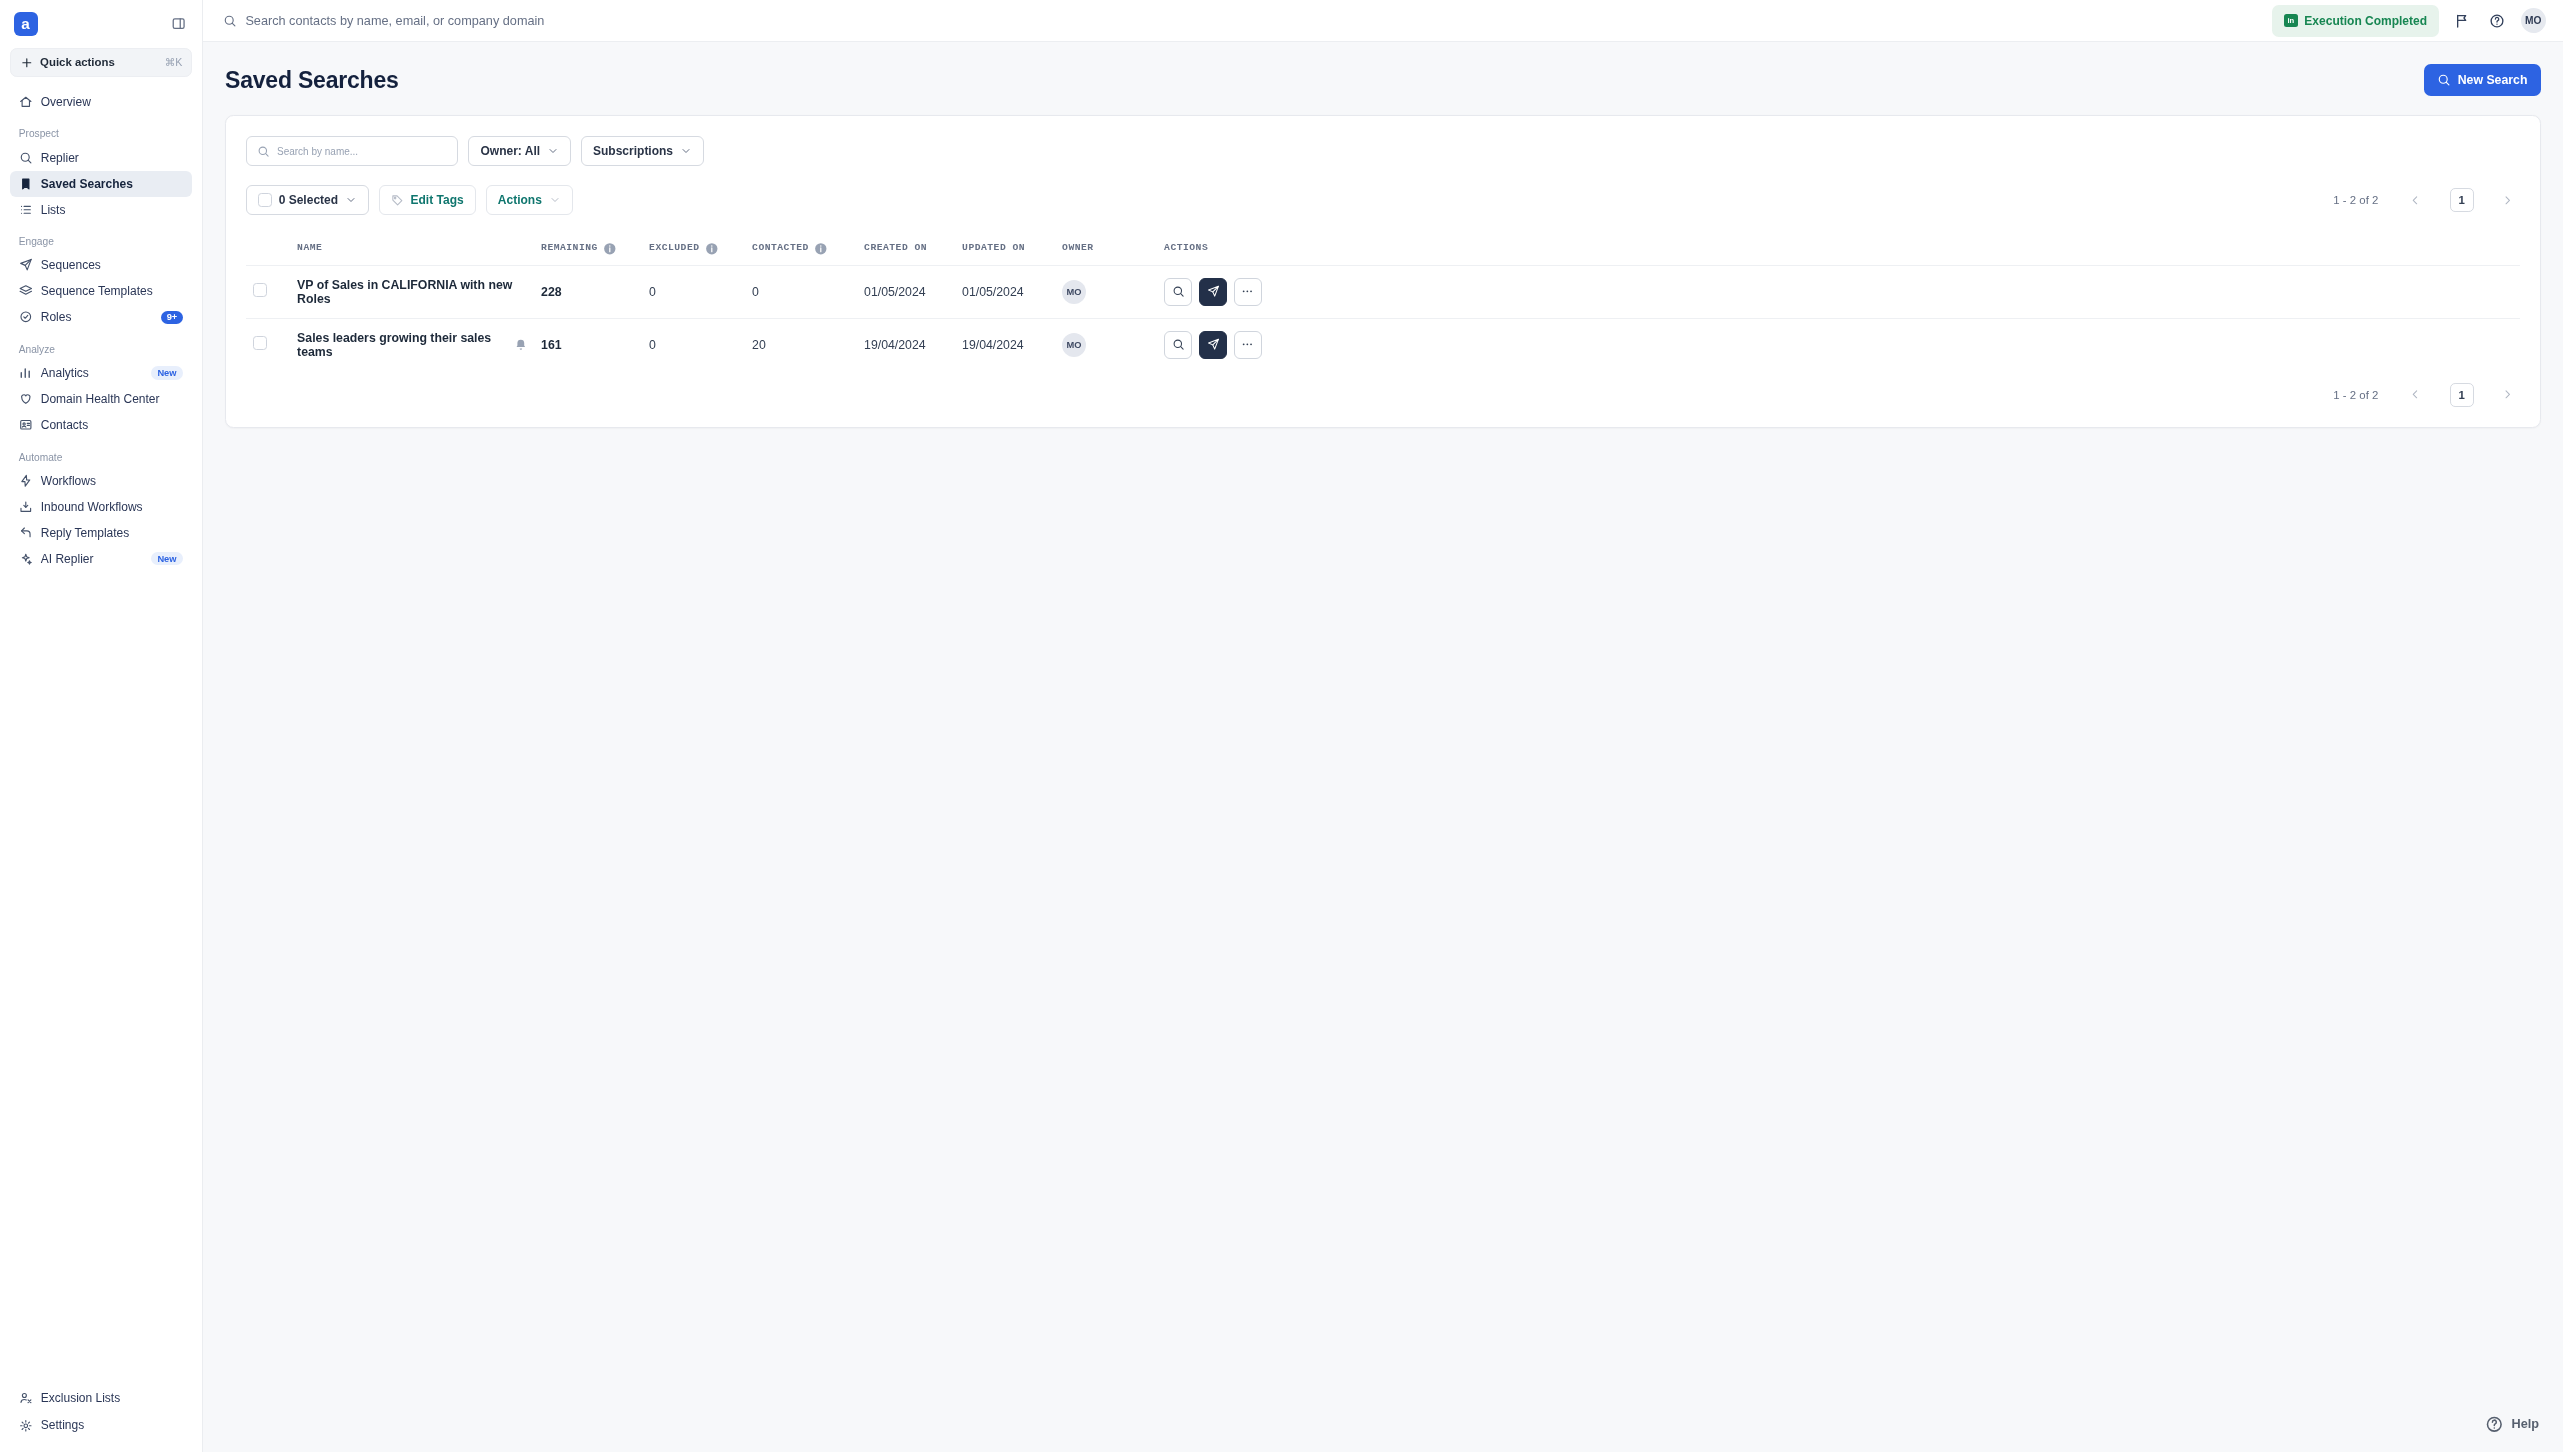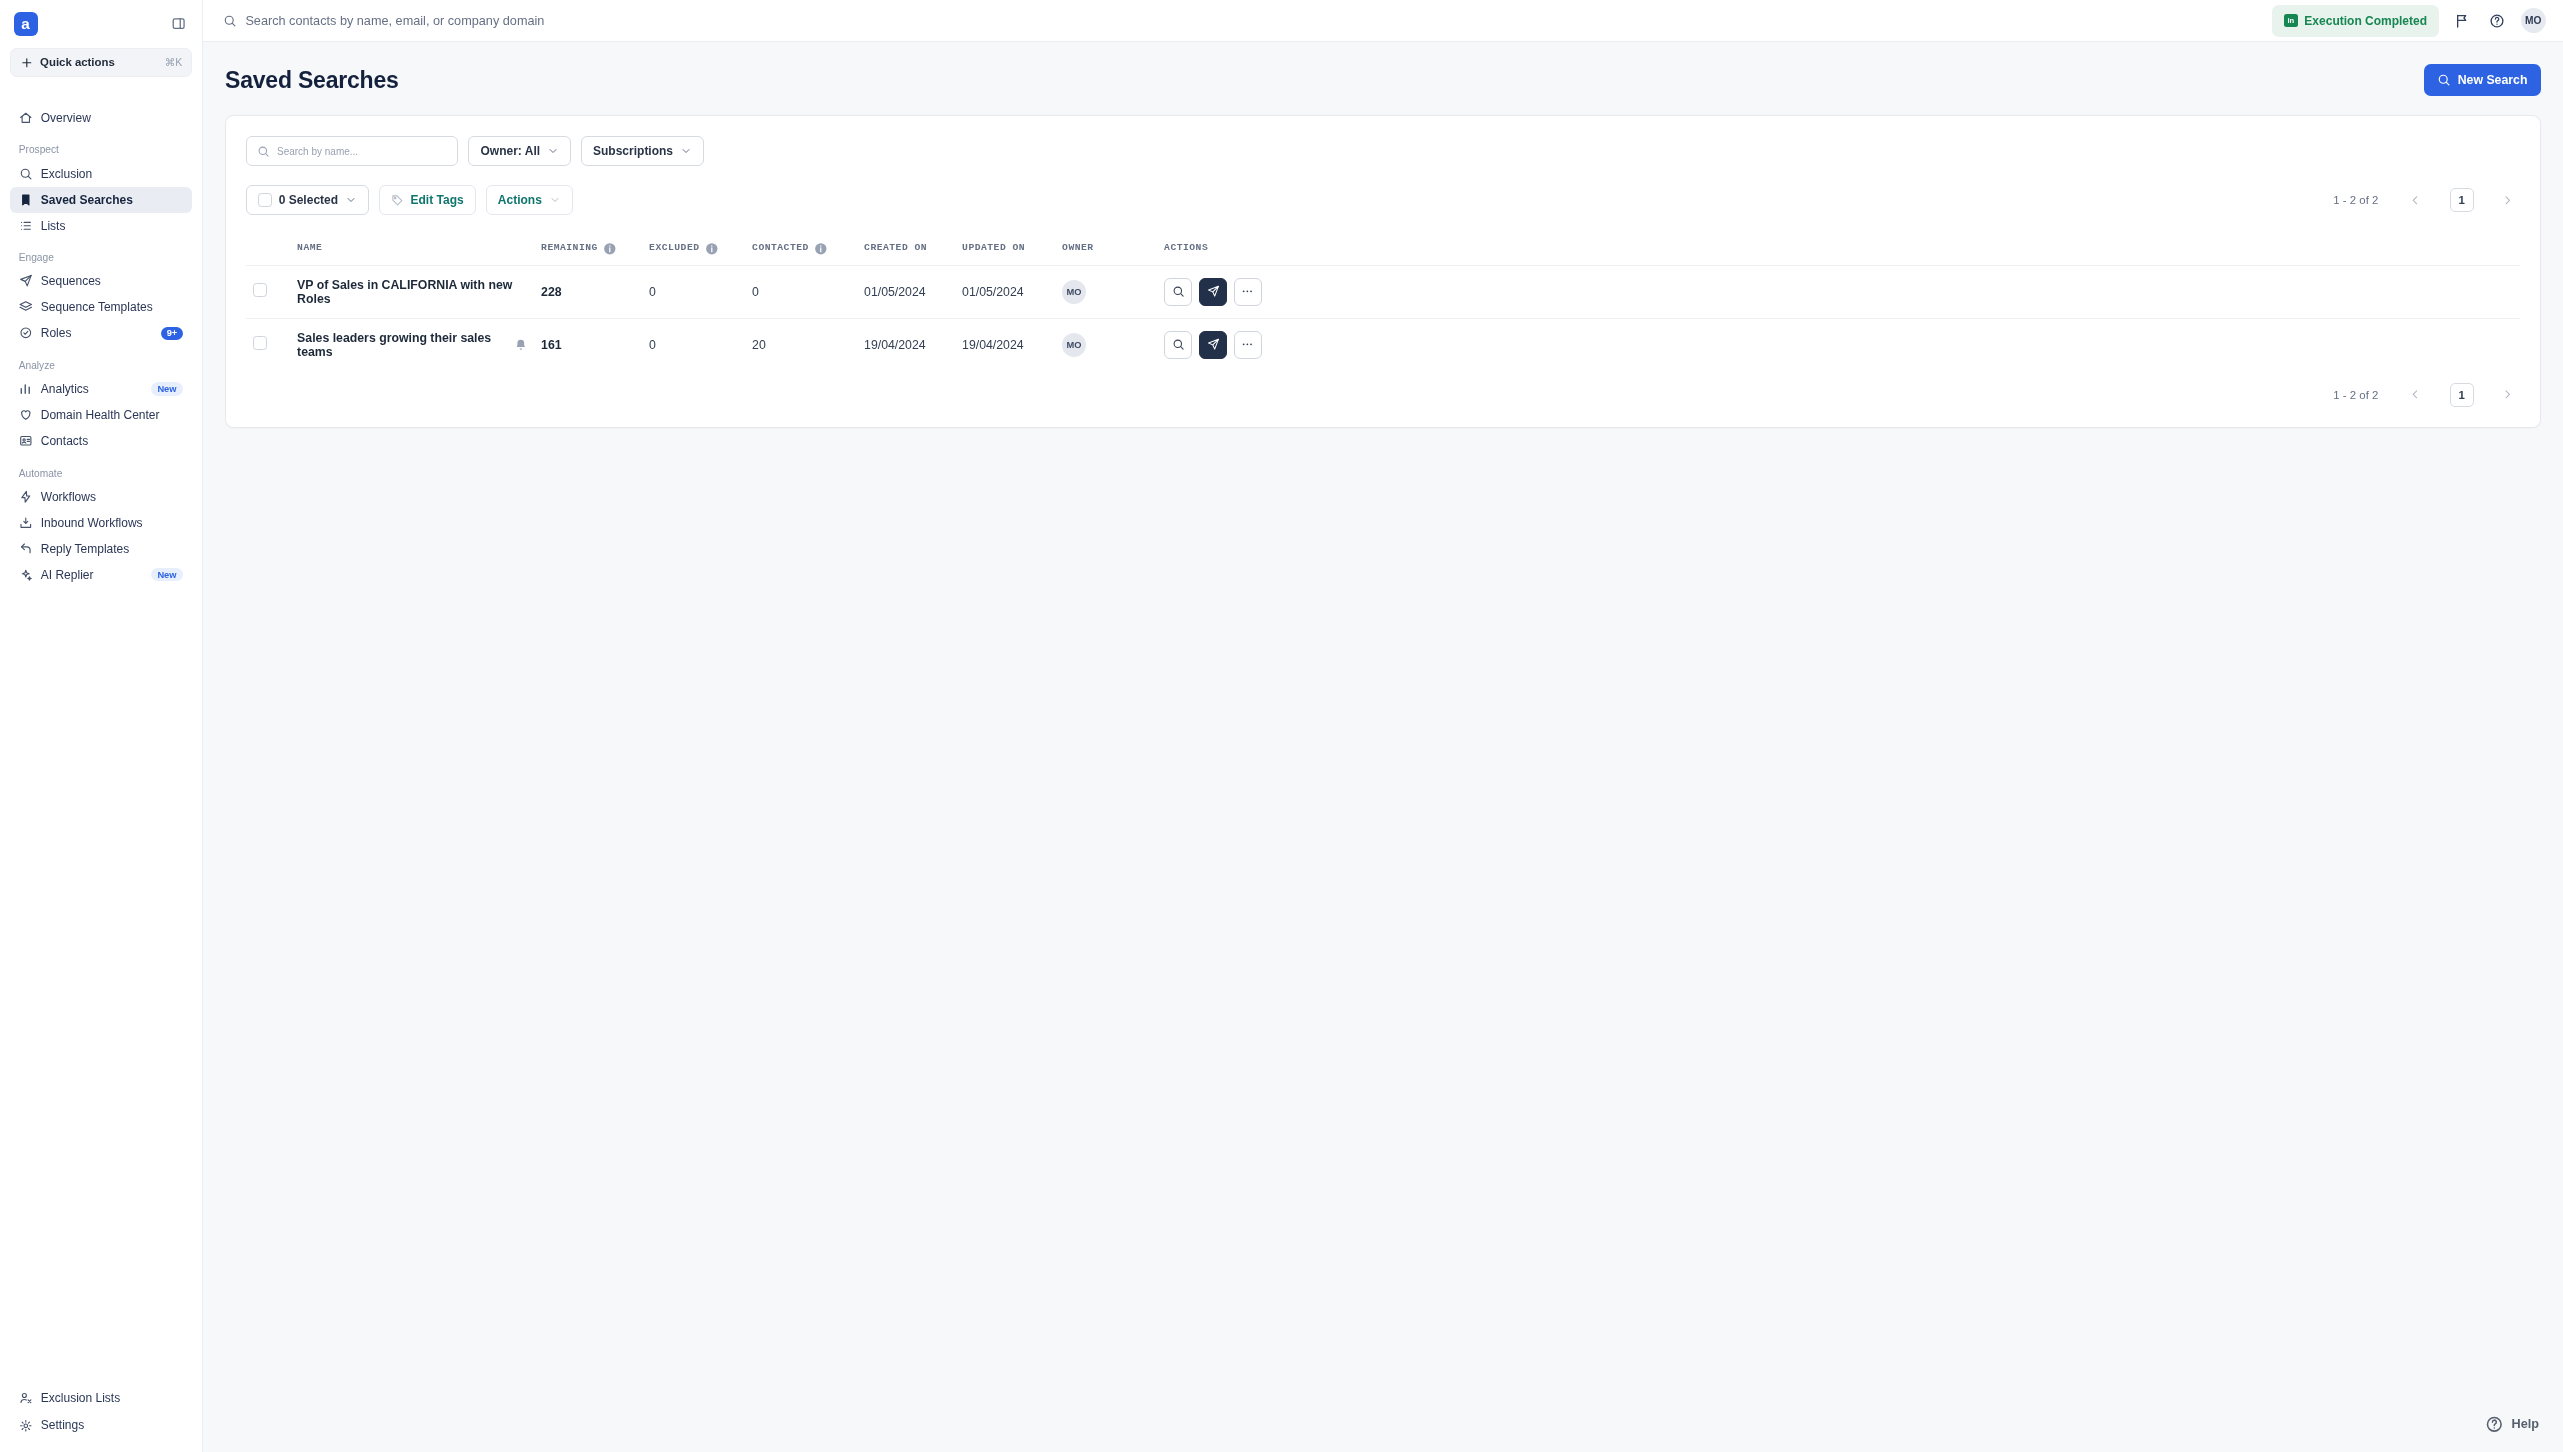"Overview" .nav { margin-top: 28px -> 12px }
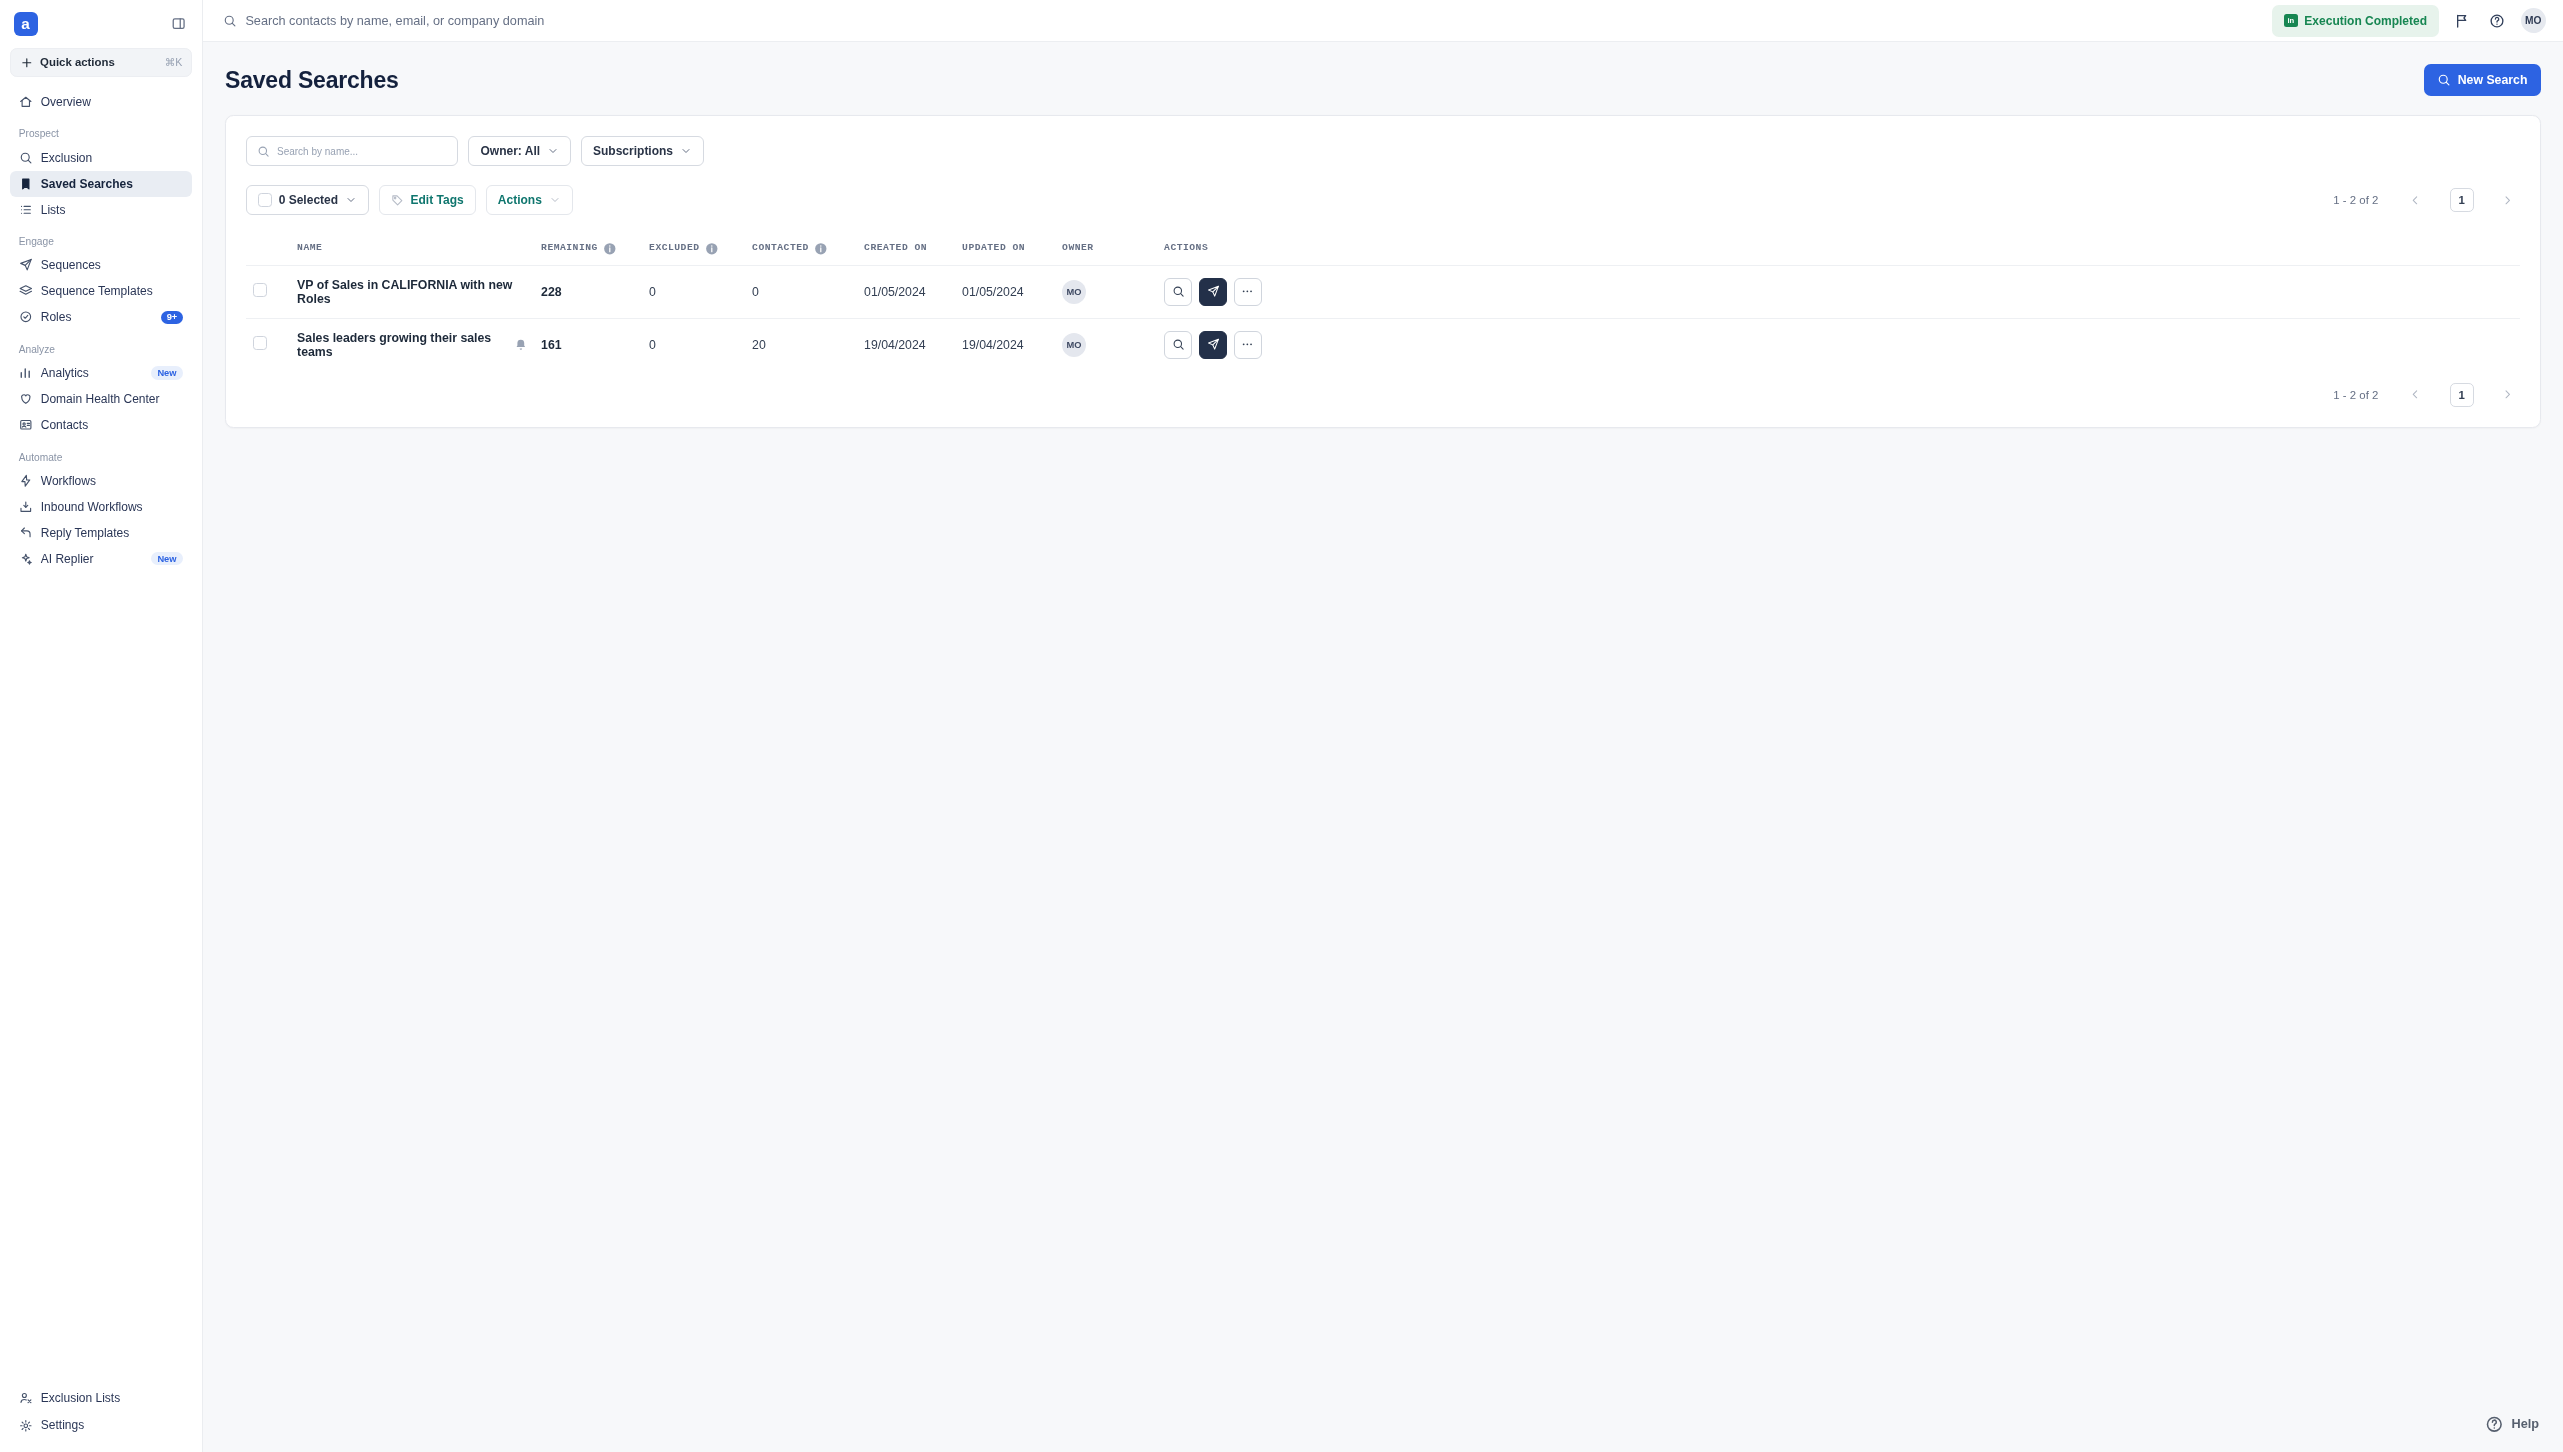"Exclusion" span { text: Exclusion -> Replier }
